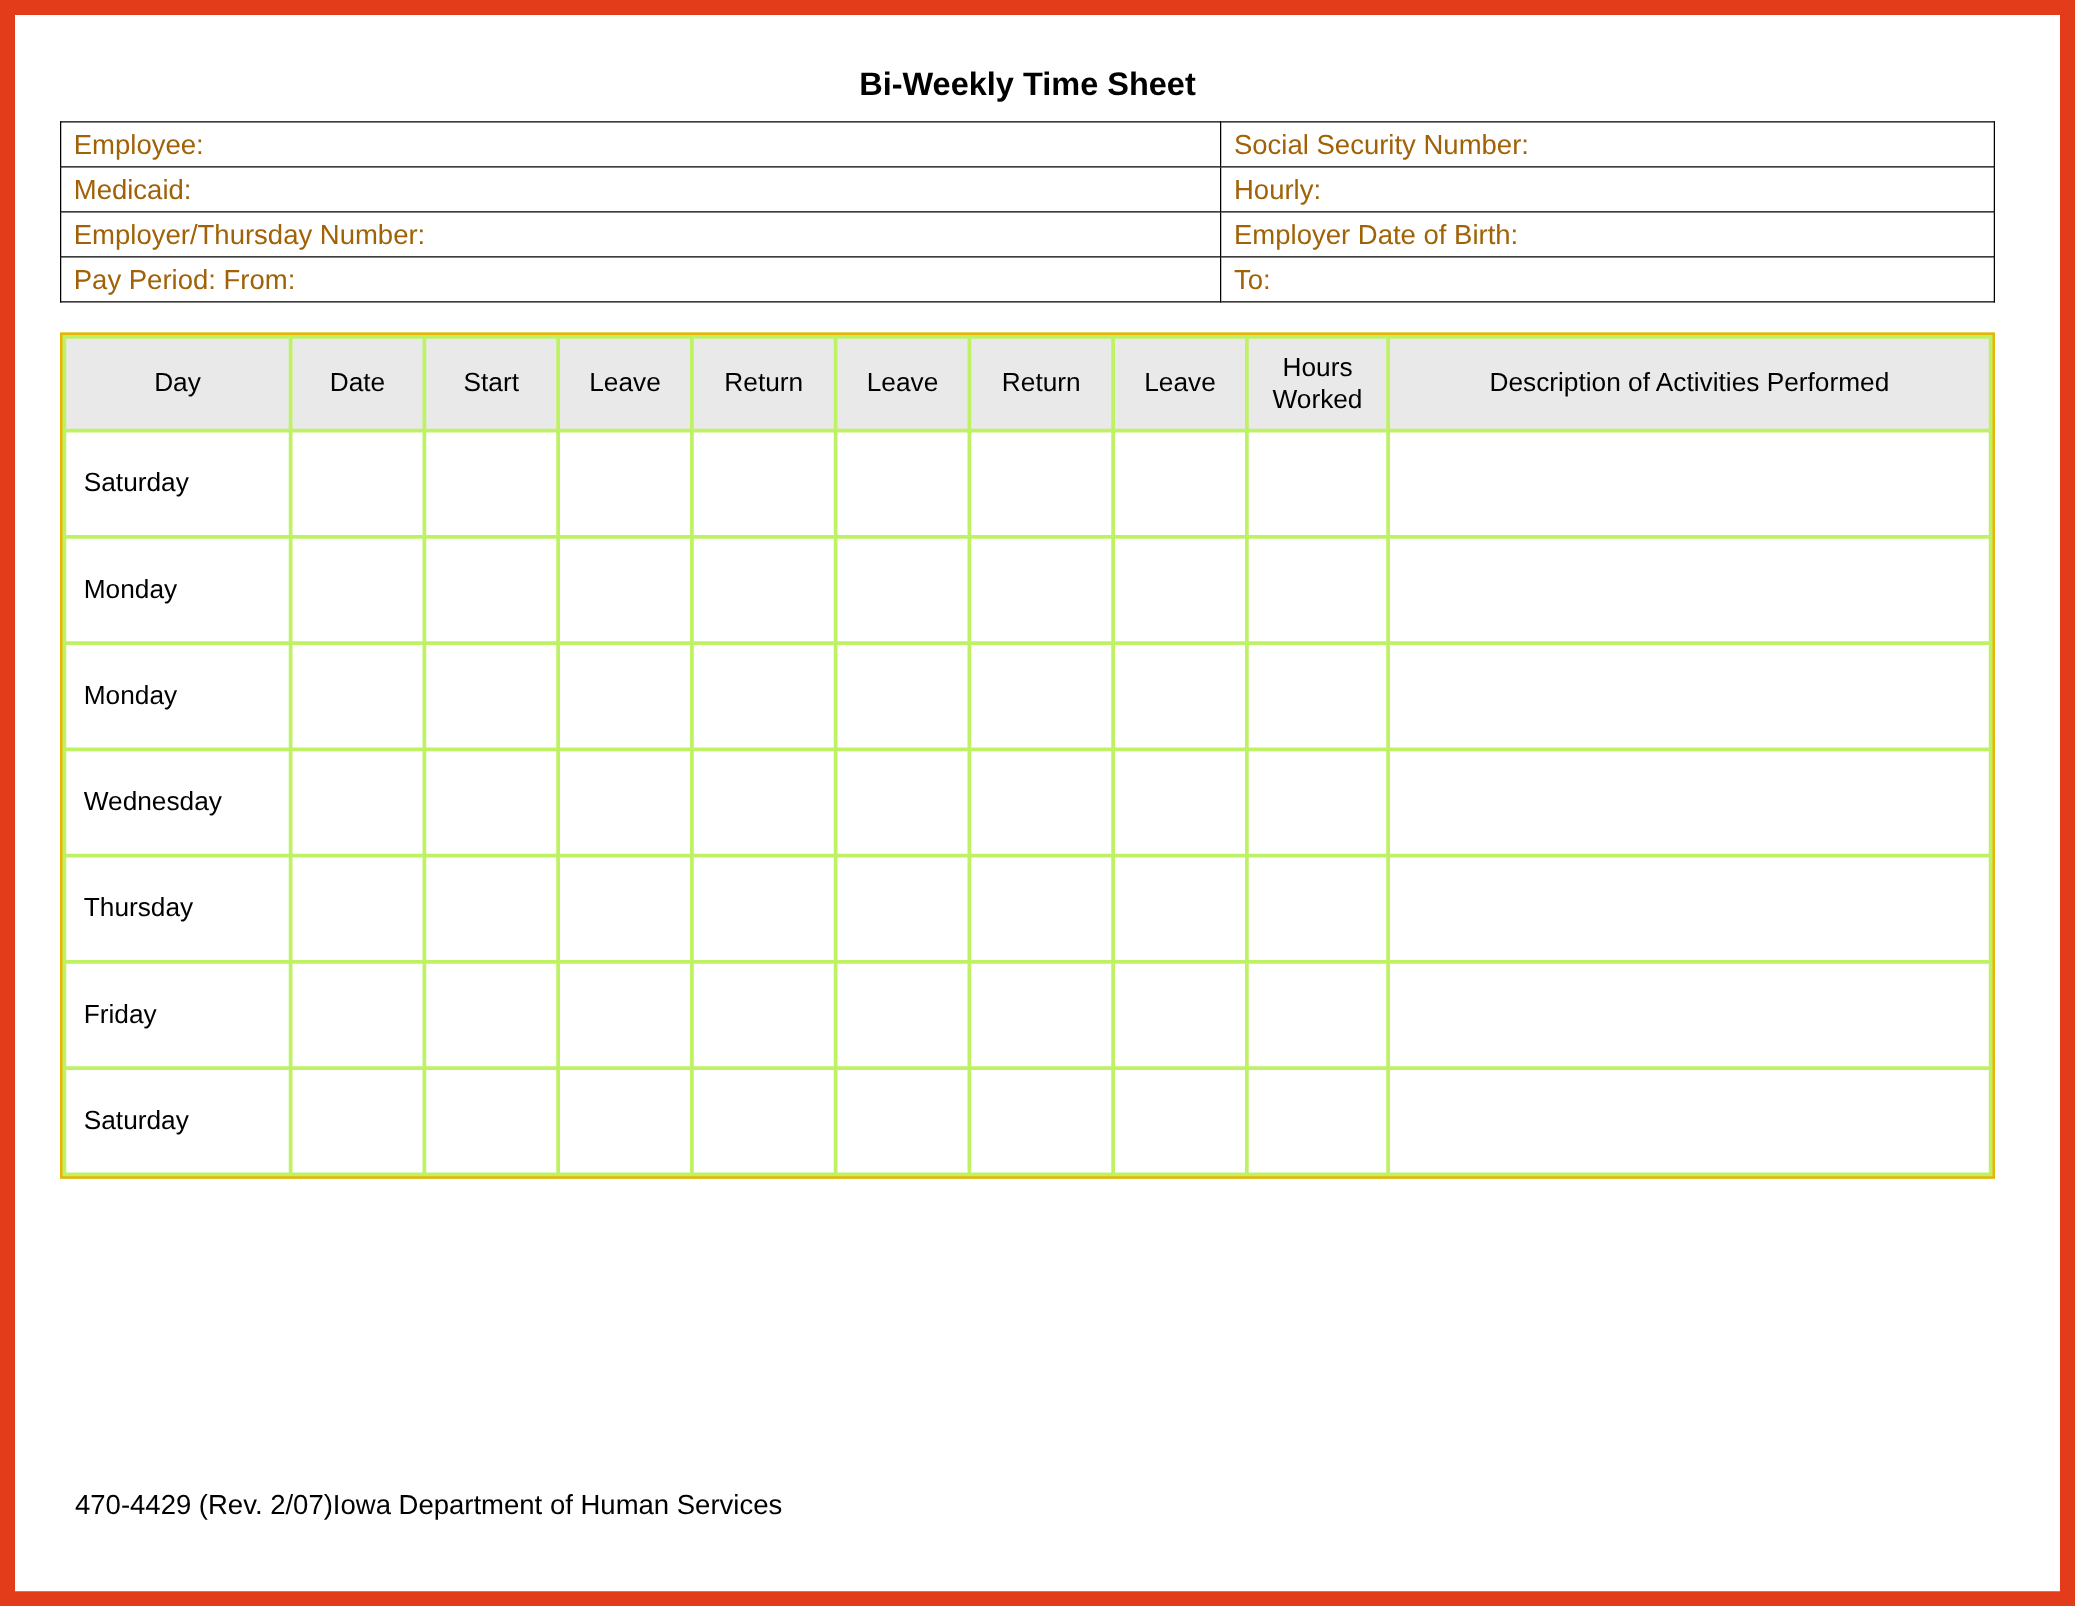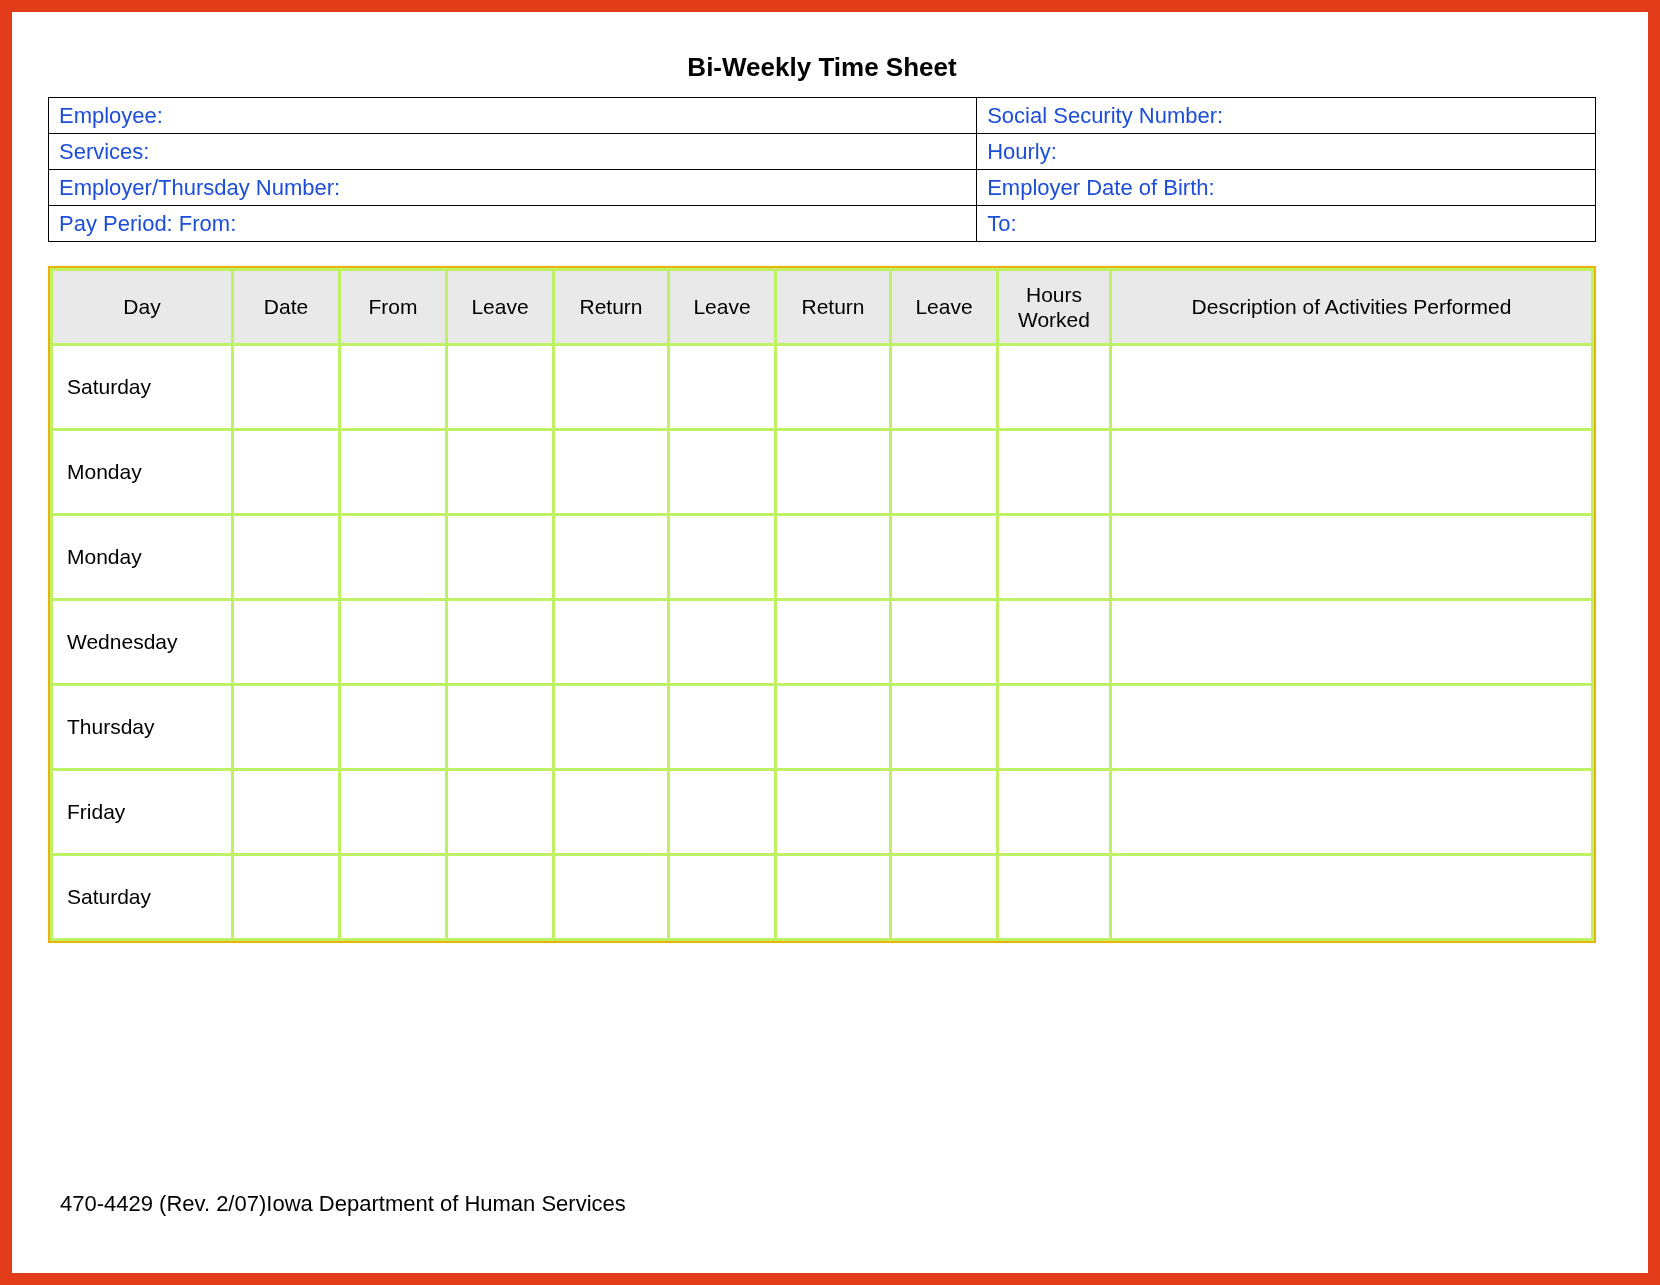"Employee:" .info-table td { color: #1d4ed8 -> #a16207 }
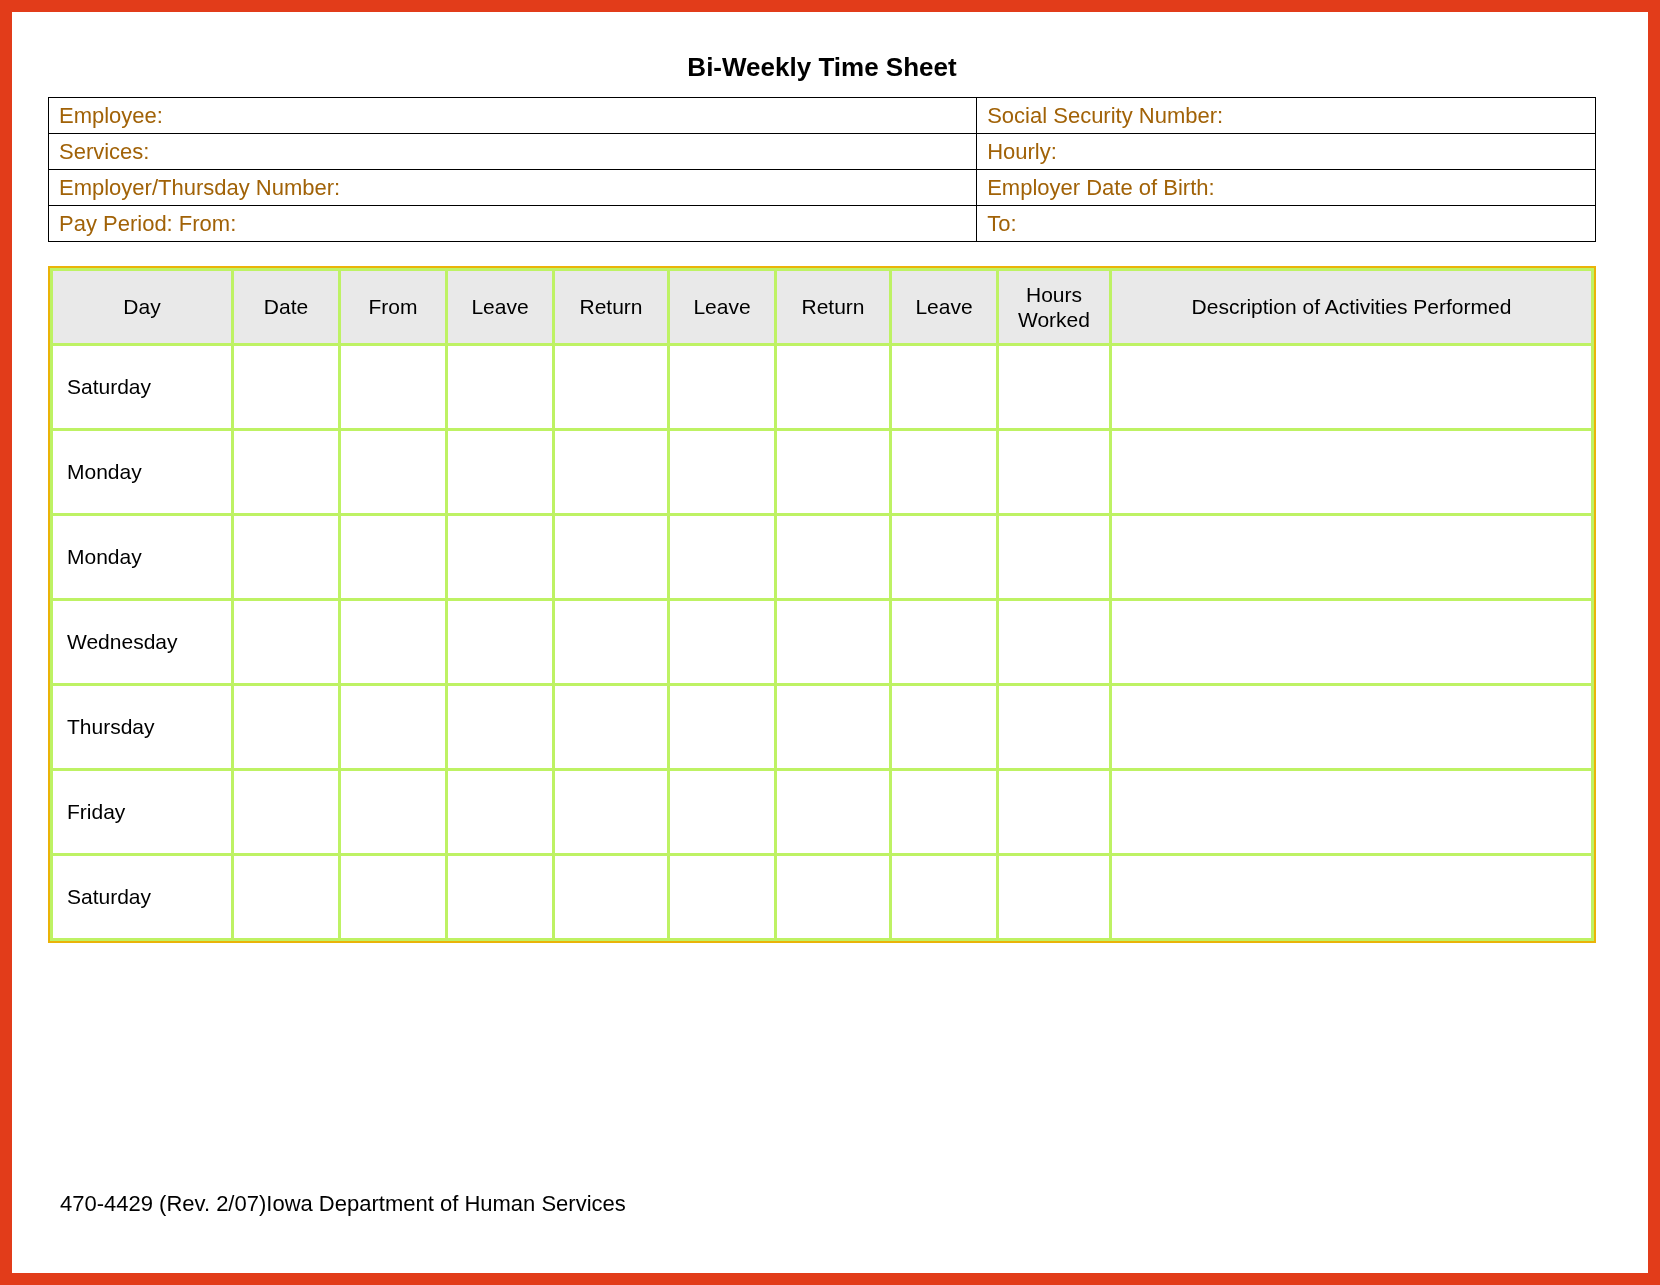"Services:" td.left { text: Services -> Medicaid }
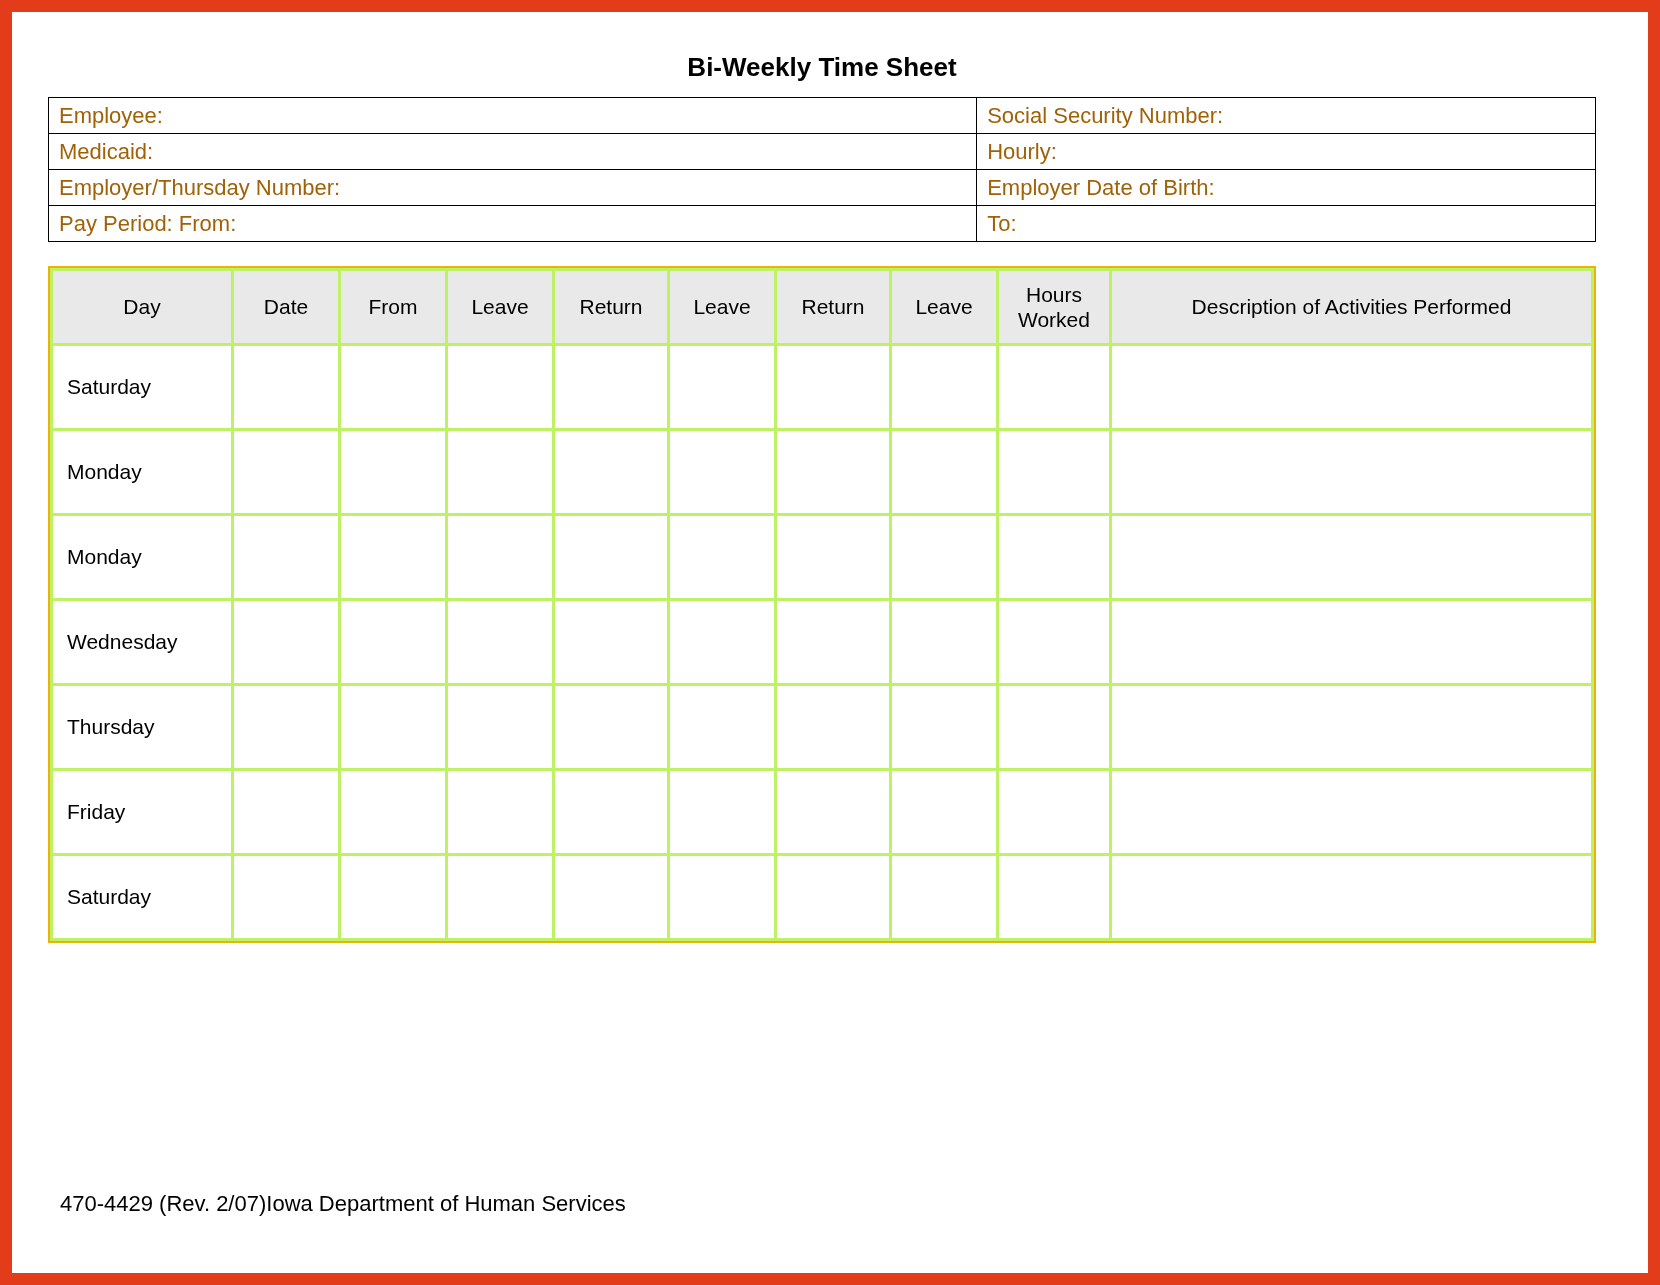"From" th { text: From -> Start }
